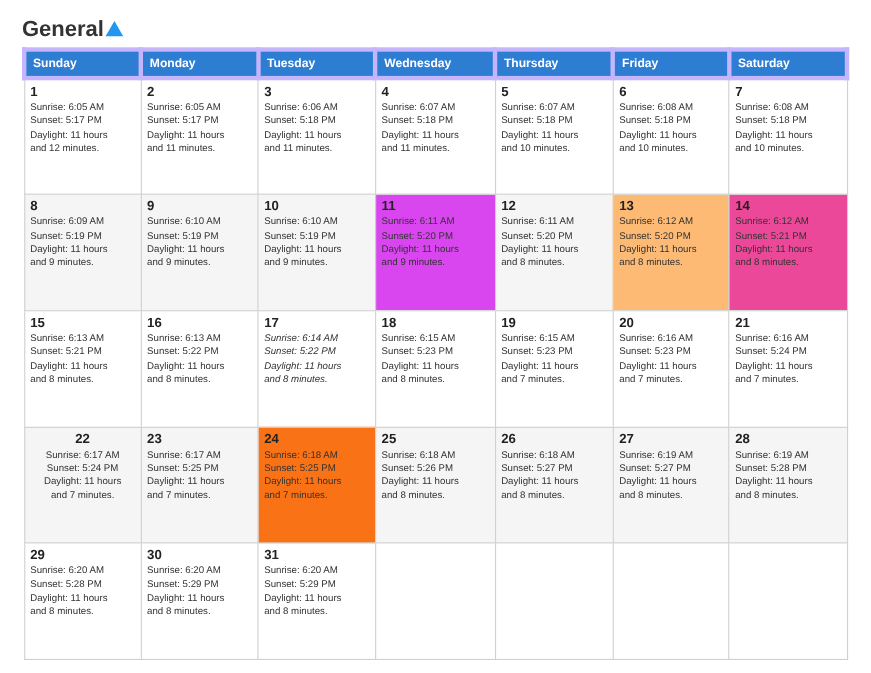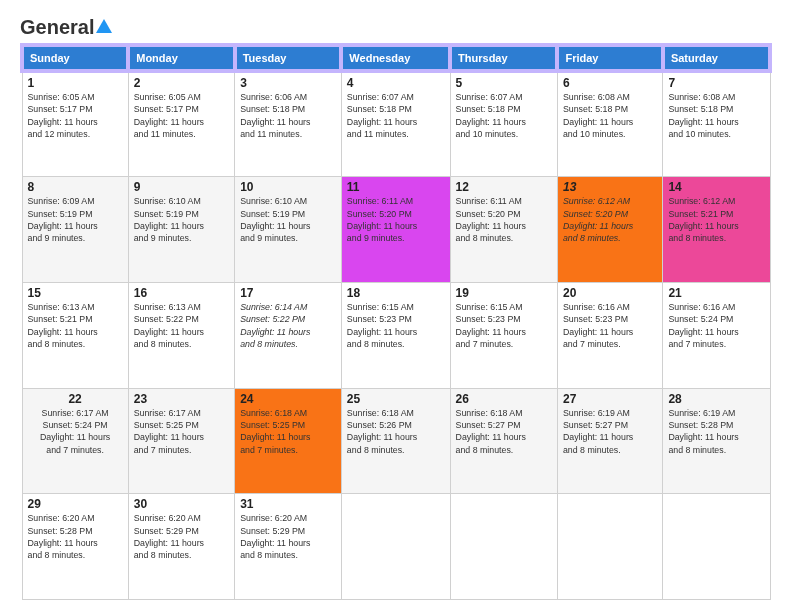"13" td { background-color: #f97316 -> #fdba74; font-style: italic -> none }
